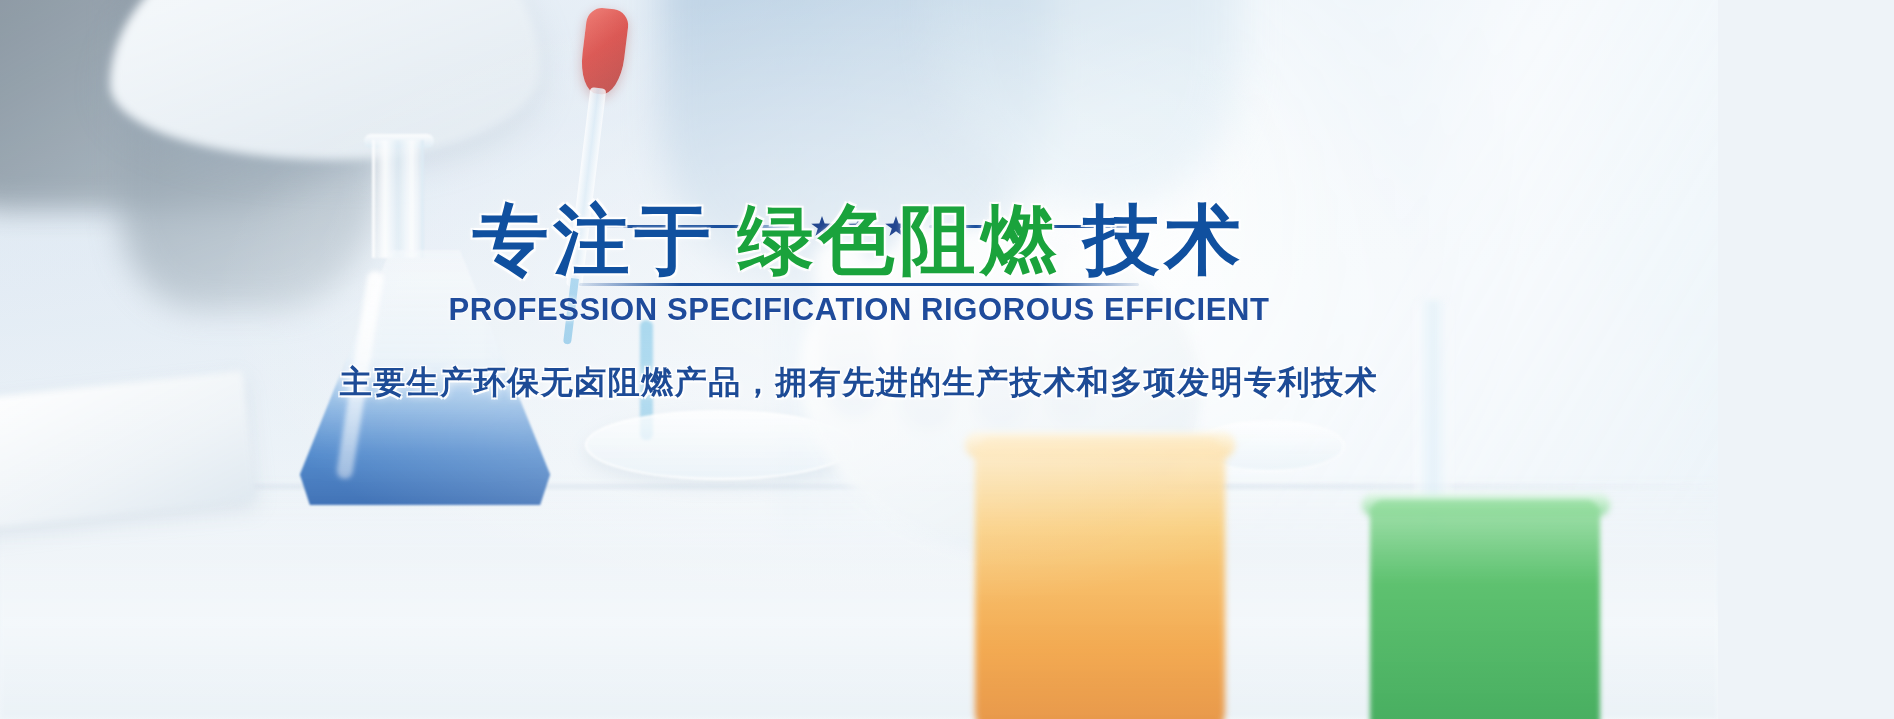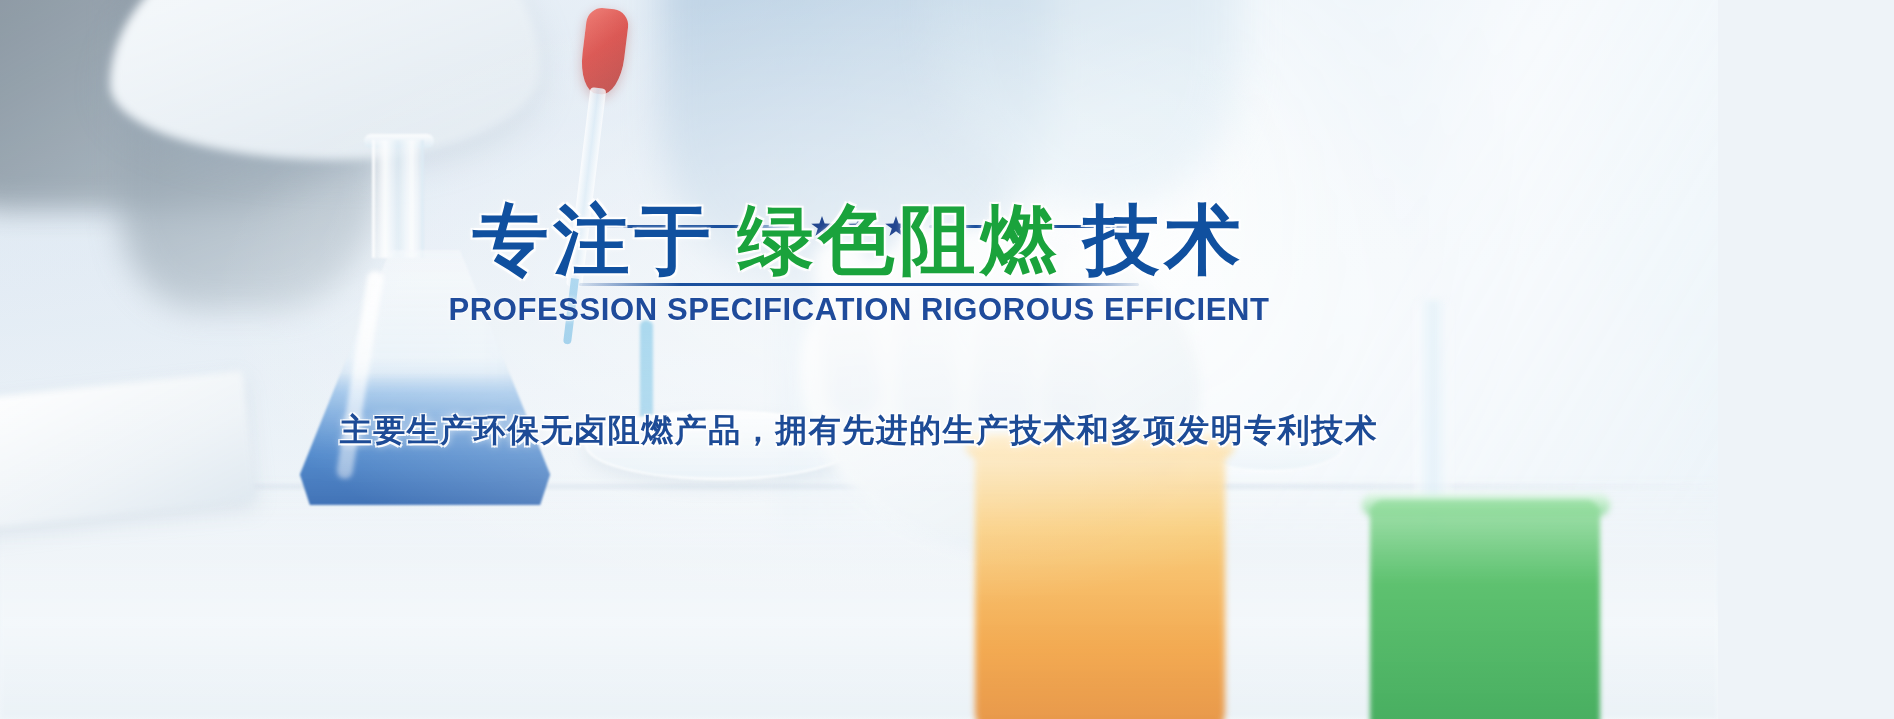"主要生产环保无卤阻燃产品，拥有先进的生产技术和多项发明专利技术" .sub-cn { margin-top: 48px -> none }
